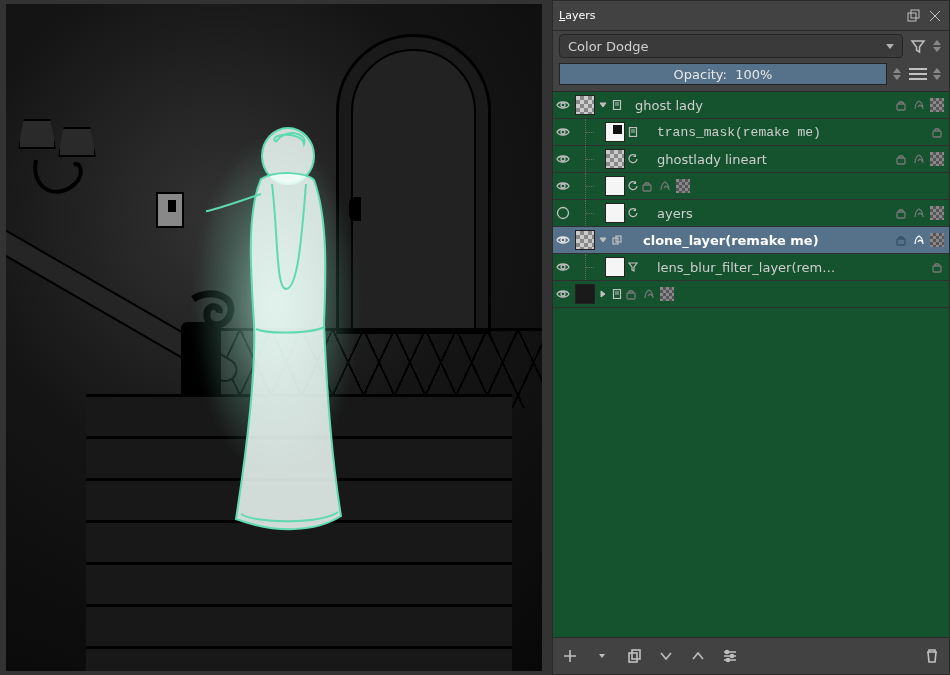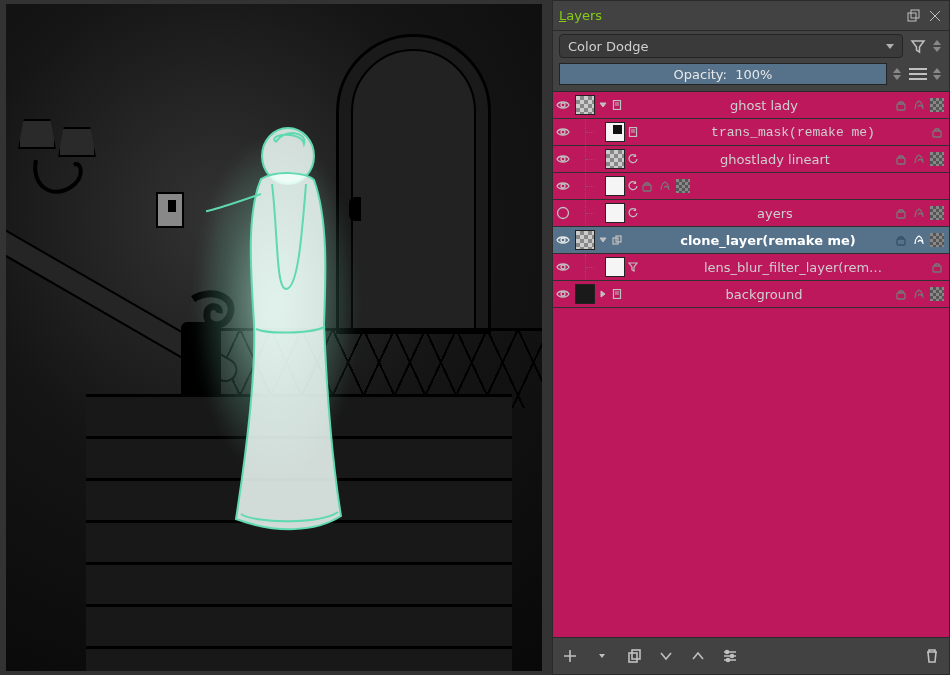"Layers" .titlebar-title { color: #84cc16 -> #ffffff; font-size: 13px -> 11px }
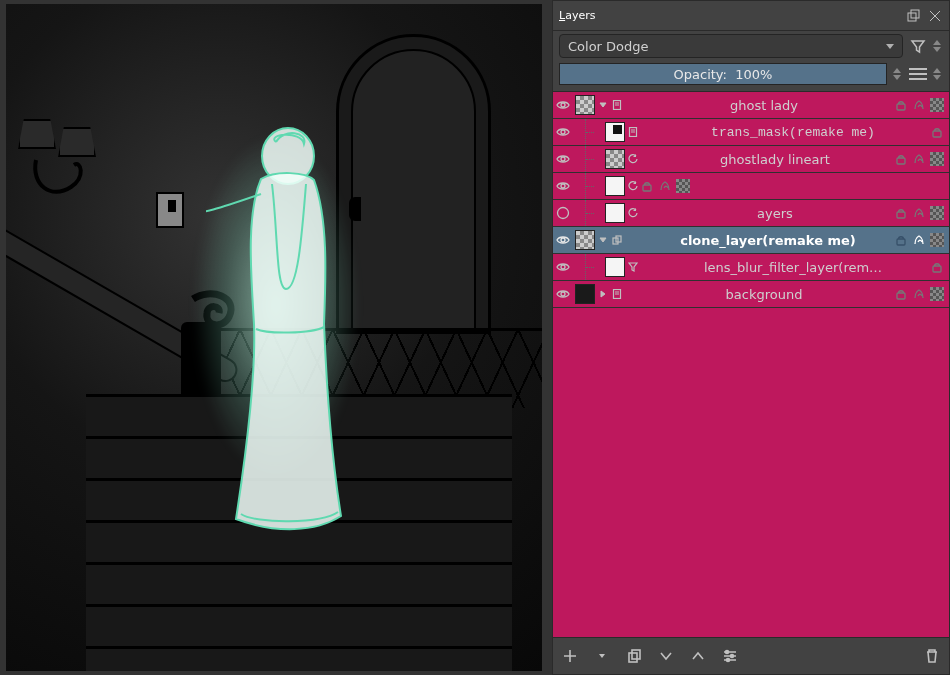"ghost lady" .layer-list { background: #be185d -> #14532d; text-align: center -> none }
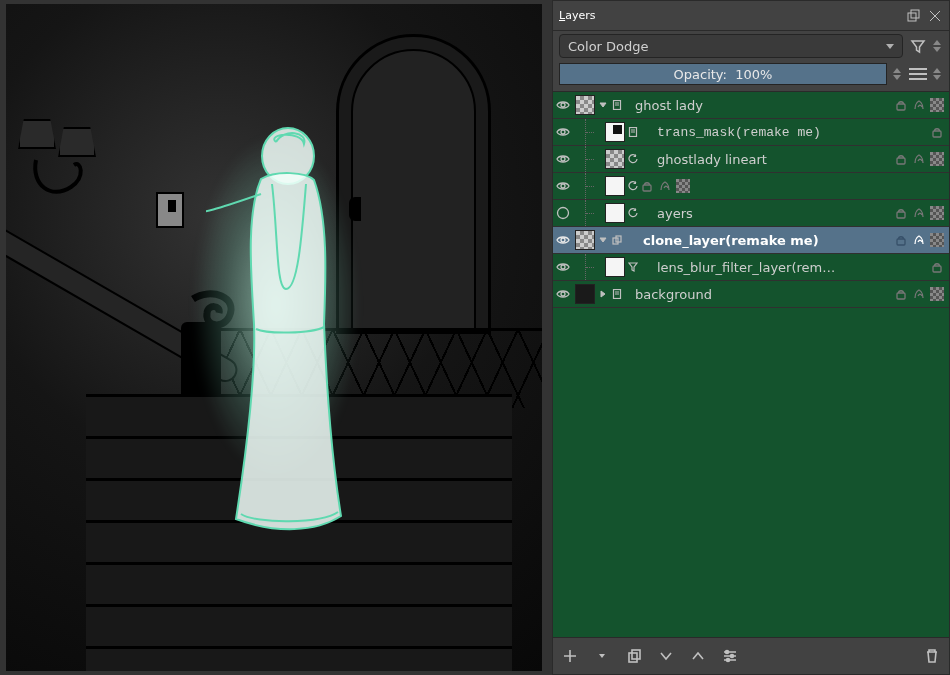"background" div.layer-name { html: <div>background</div> -> none }
